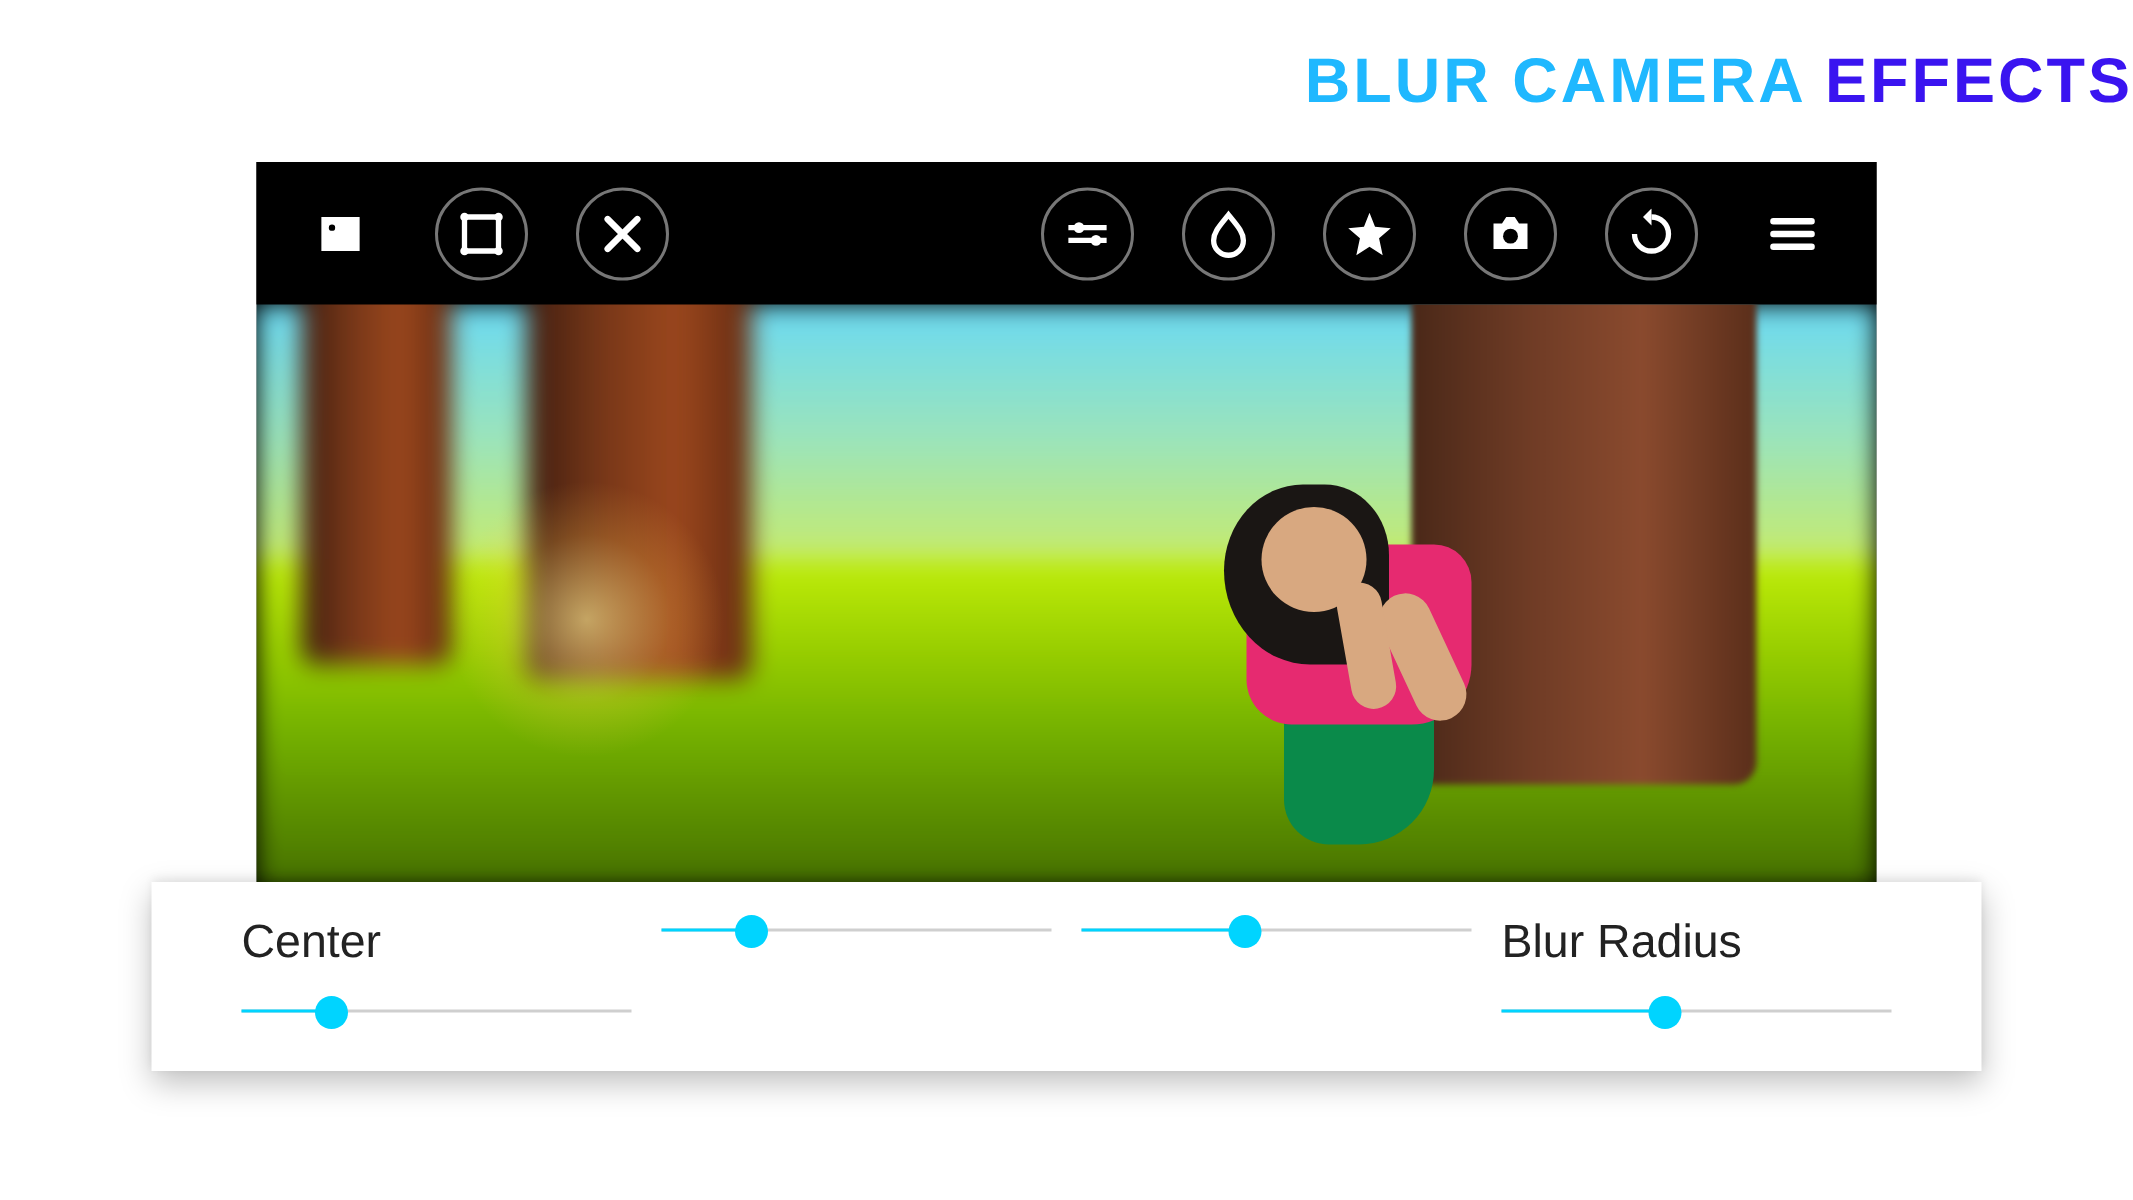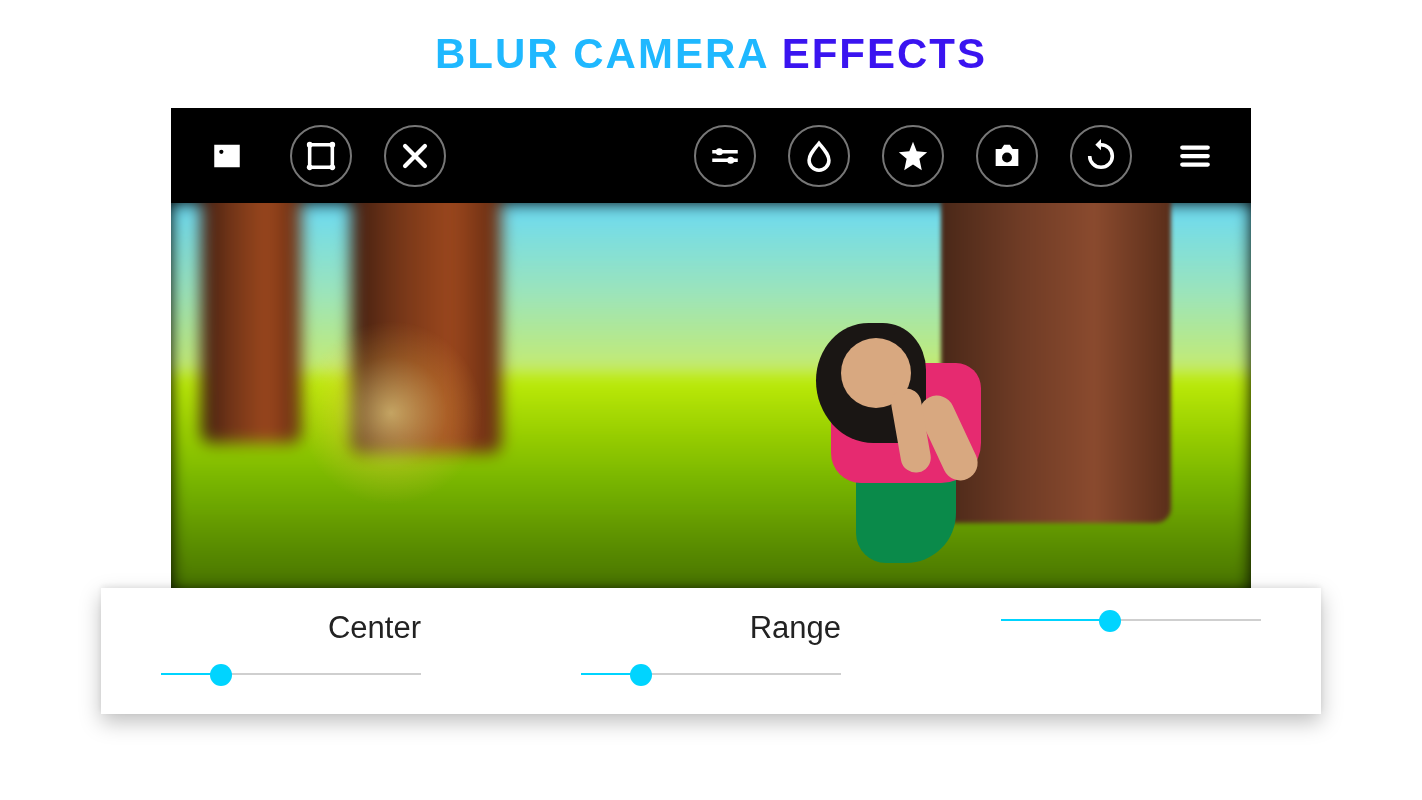"BLUR CAMERA EFFECTS" .header { text-align: center -> right }
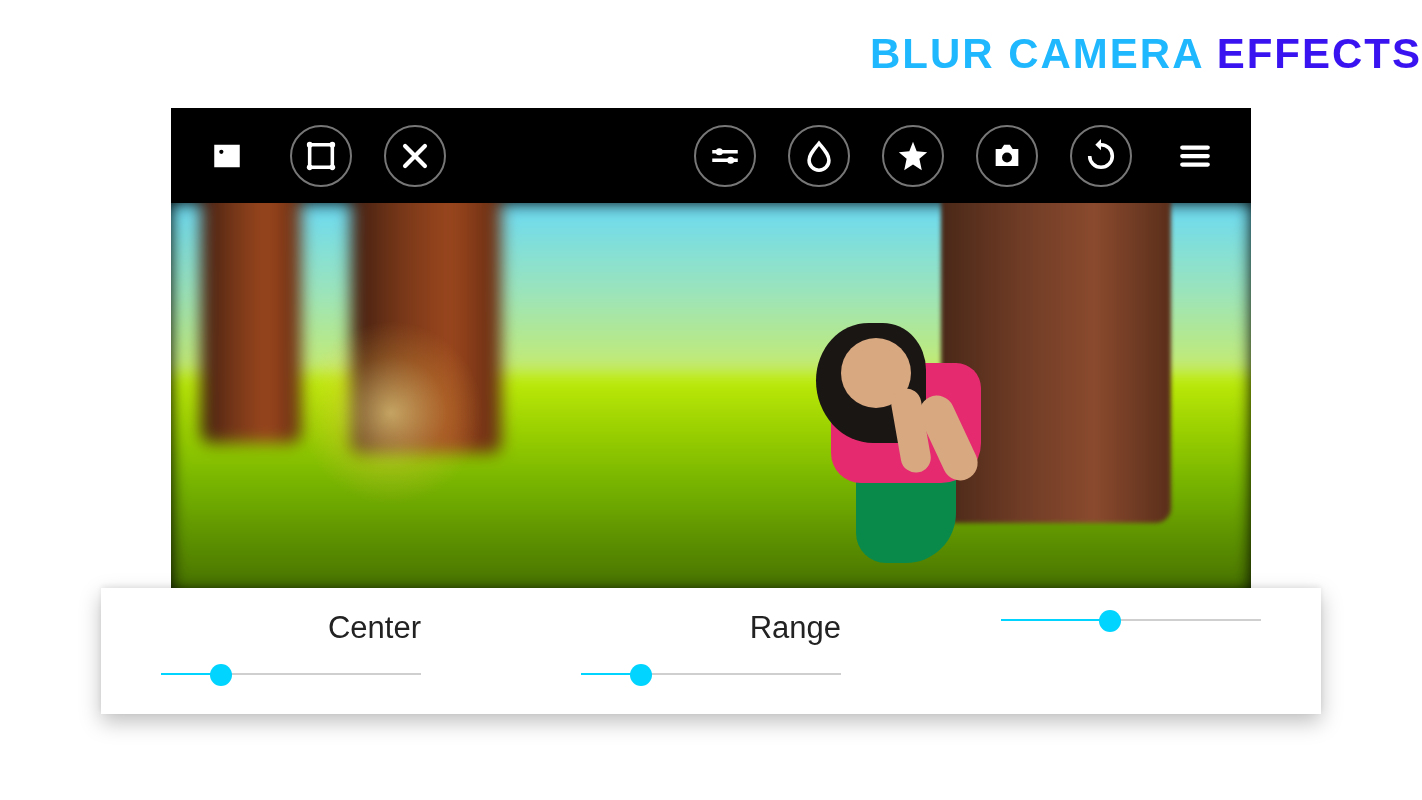"Center" .slider-label { text-align: right -> left }
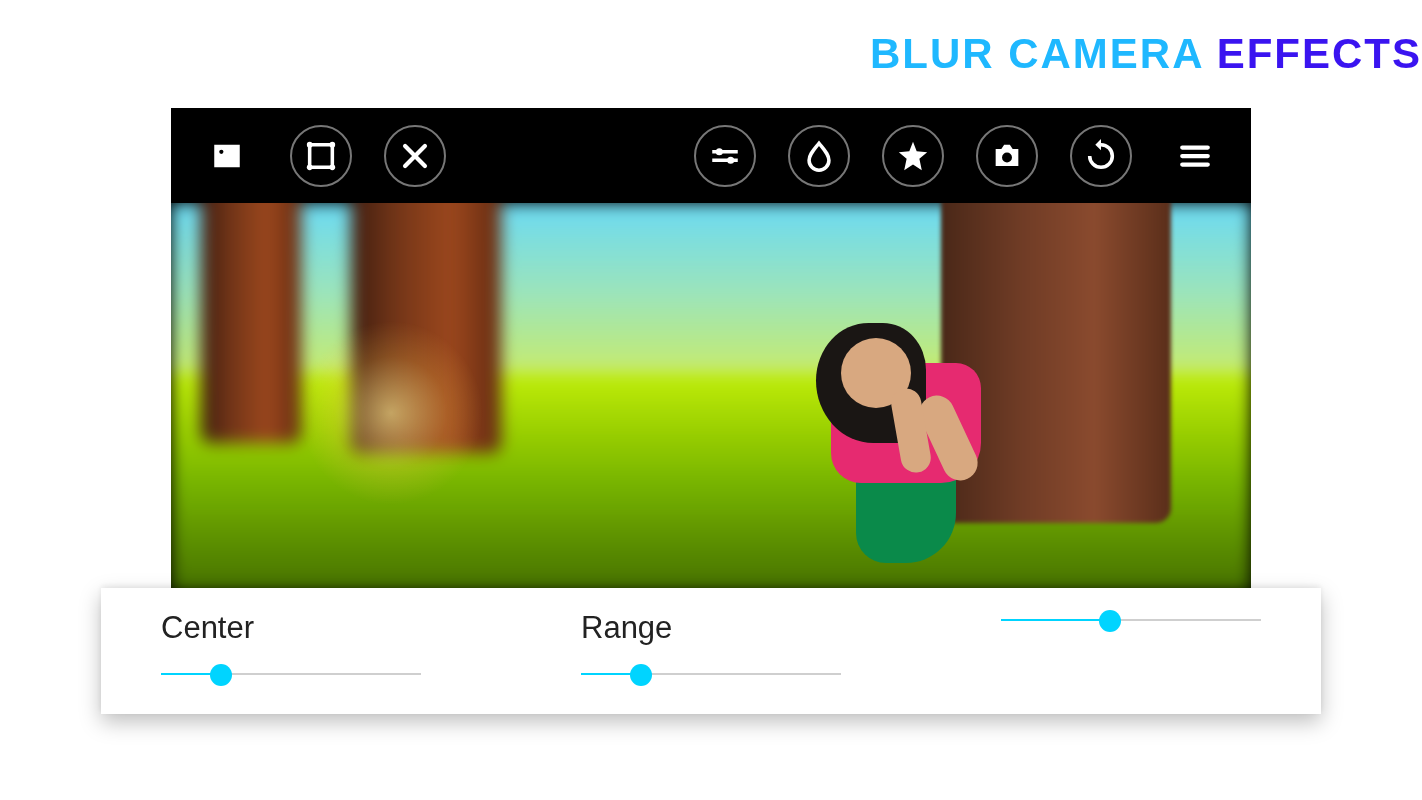"Range" div.slider-label { html: <div>Range</div> -> none }
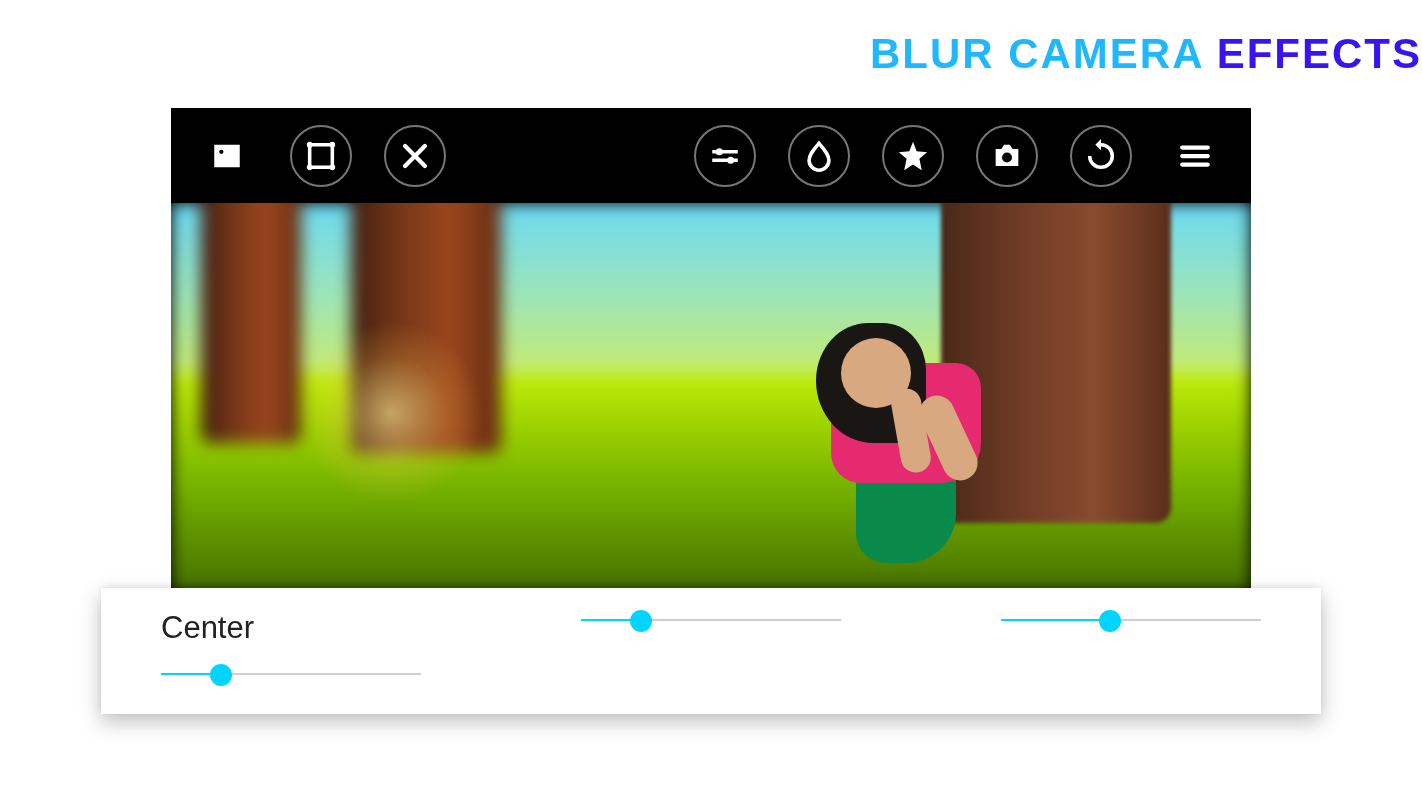"Blur Radius" div.slider-group { html: none -> <div> <div>Blur Radius</div> <div> <div></div> <div></div> <div></div> </div> </div> }
